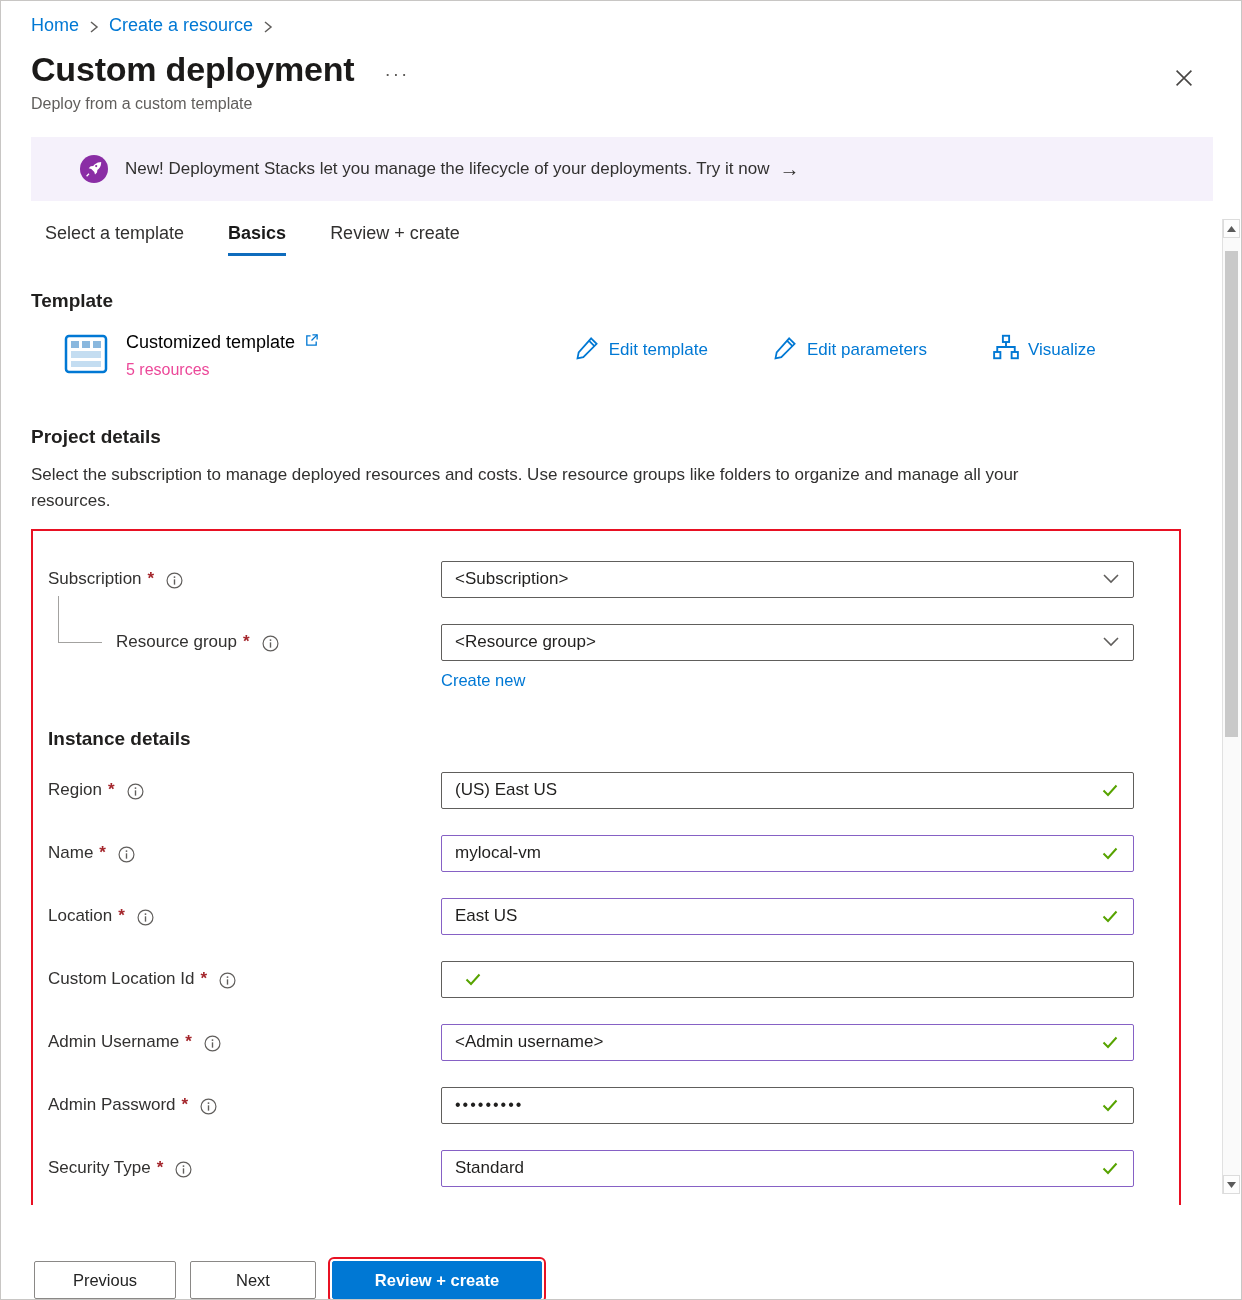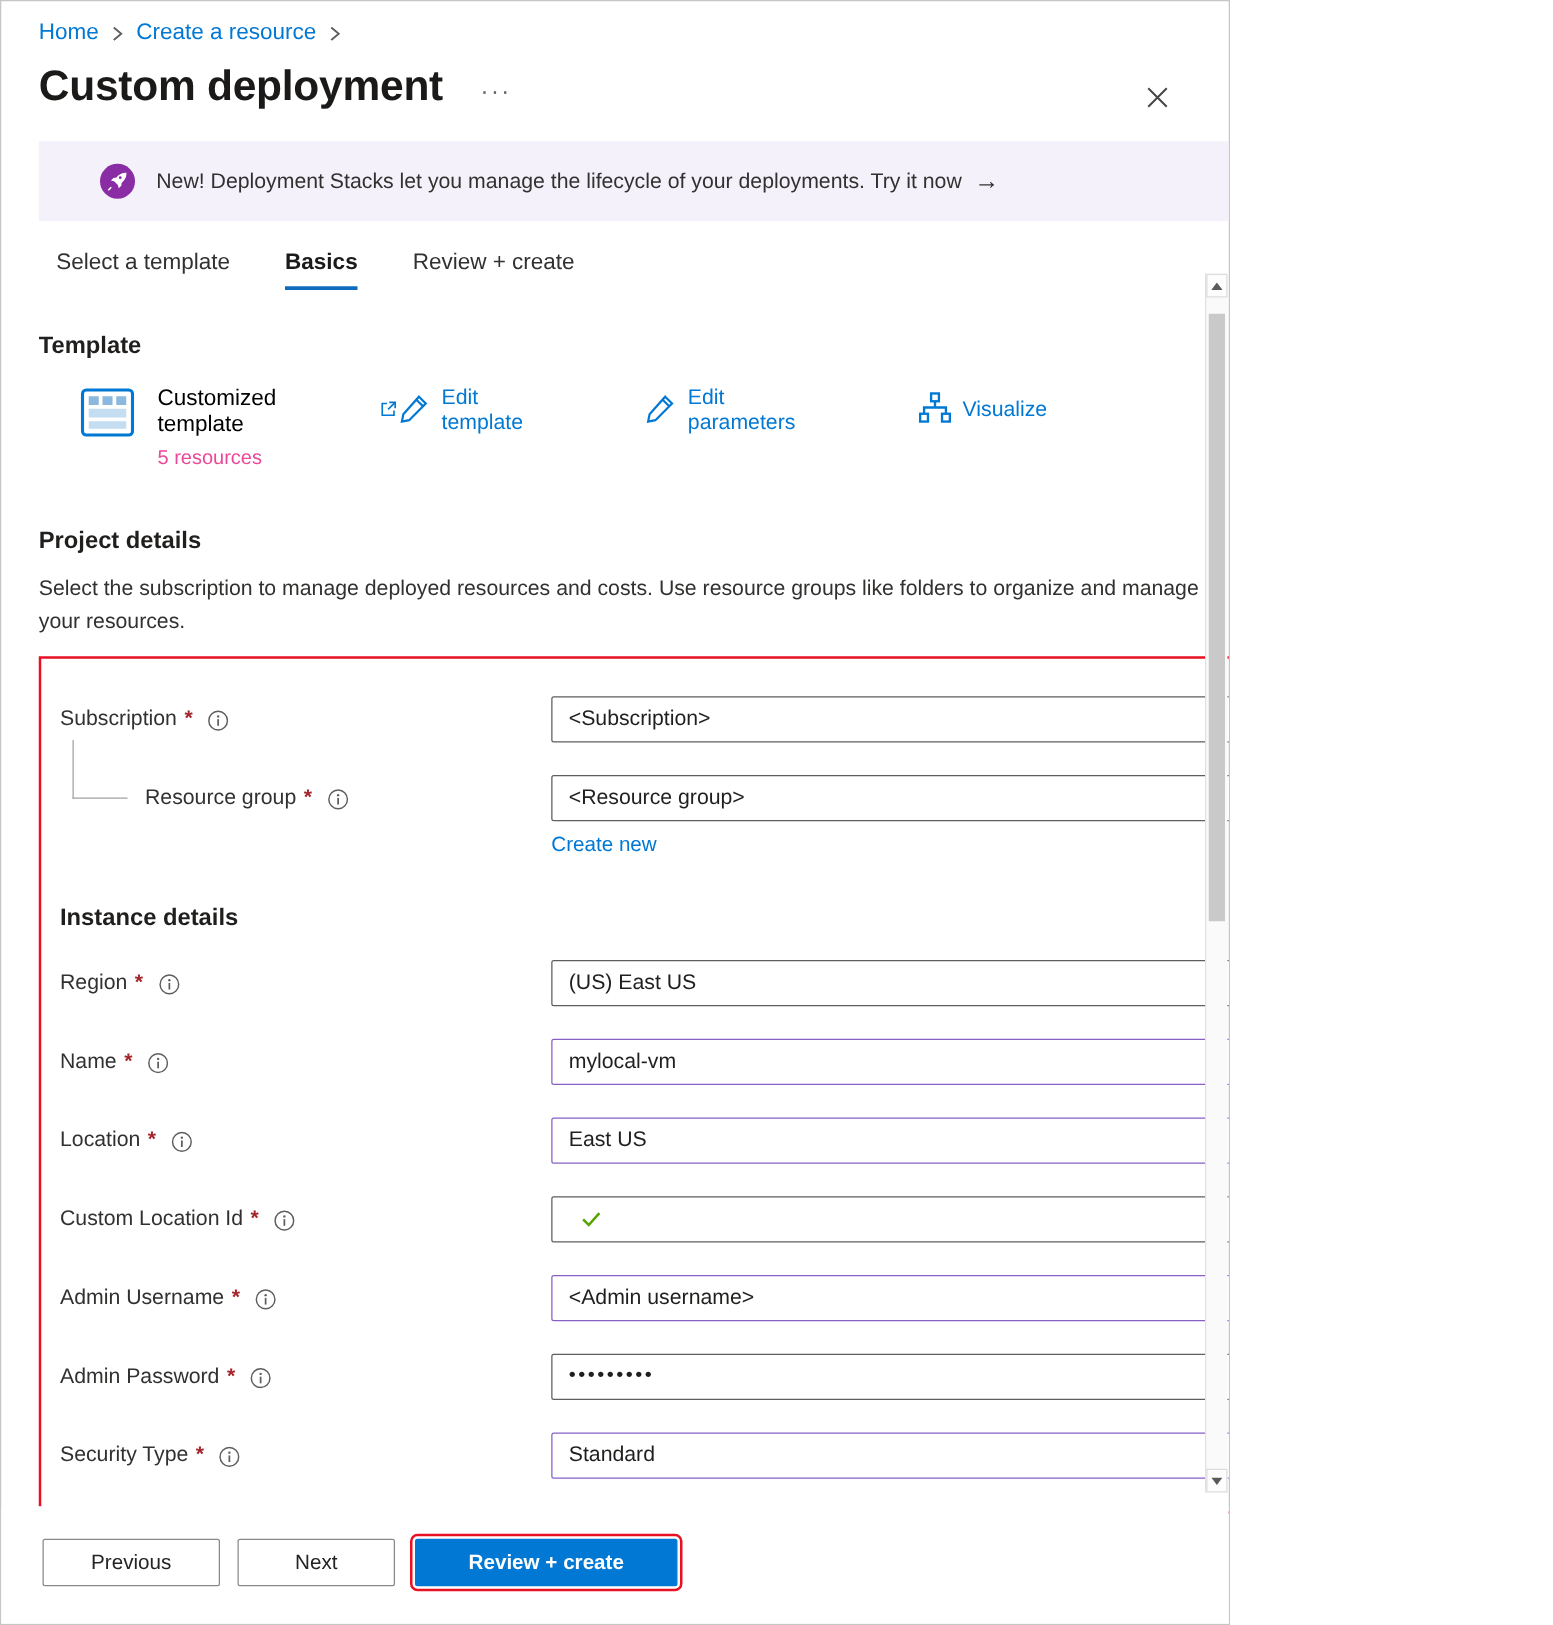"Home" .page { width: 984px -> 1242px }
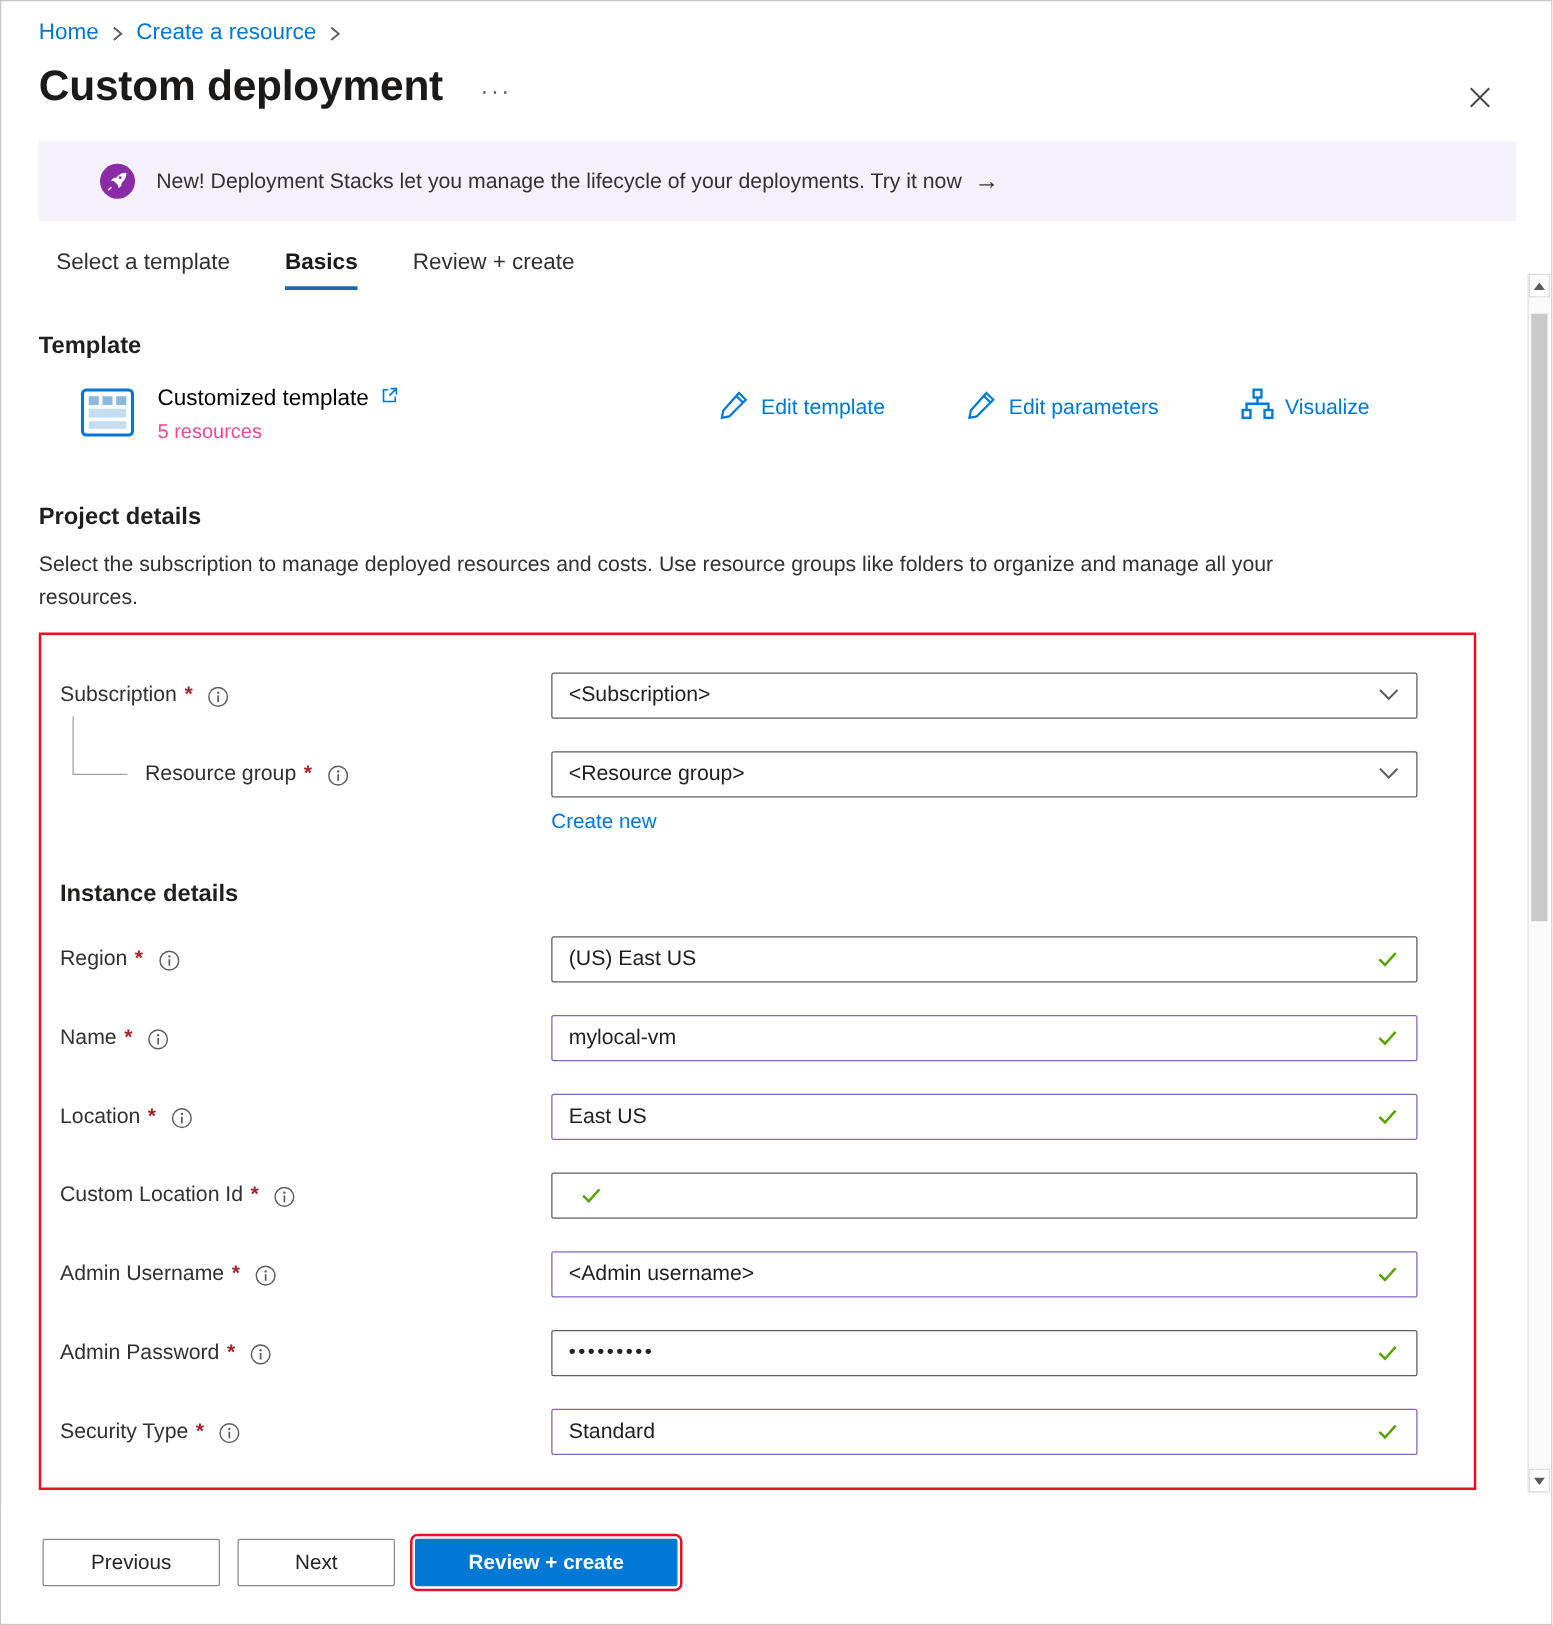"Deploy from a custom template" div.subtitle { html: none -> <div>Deploy from a custom template</div> }
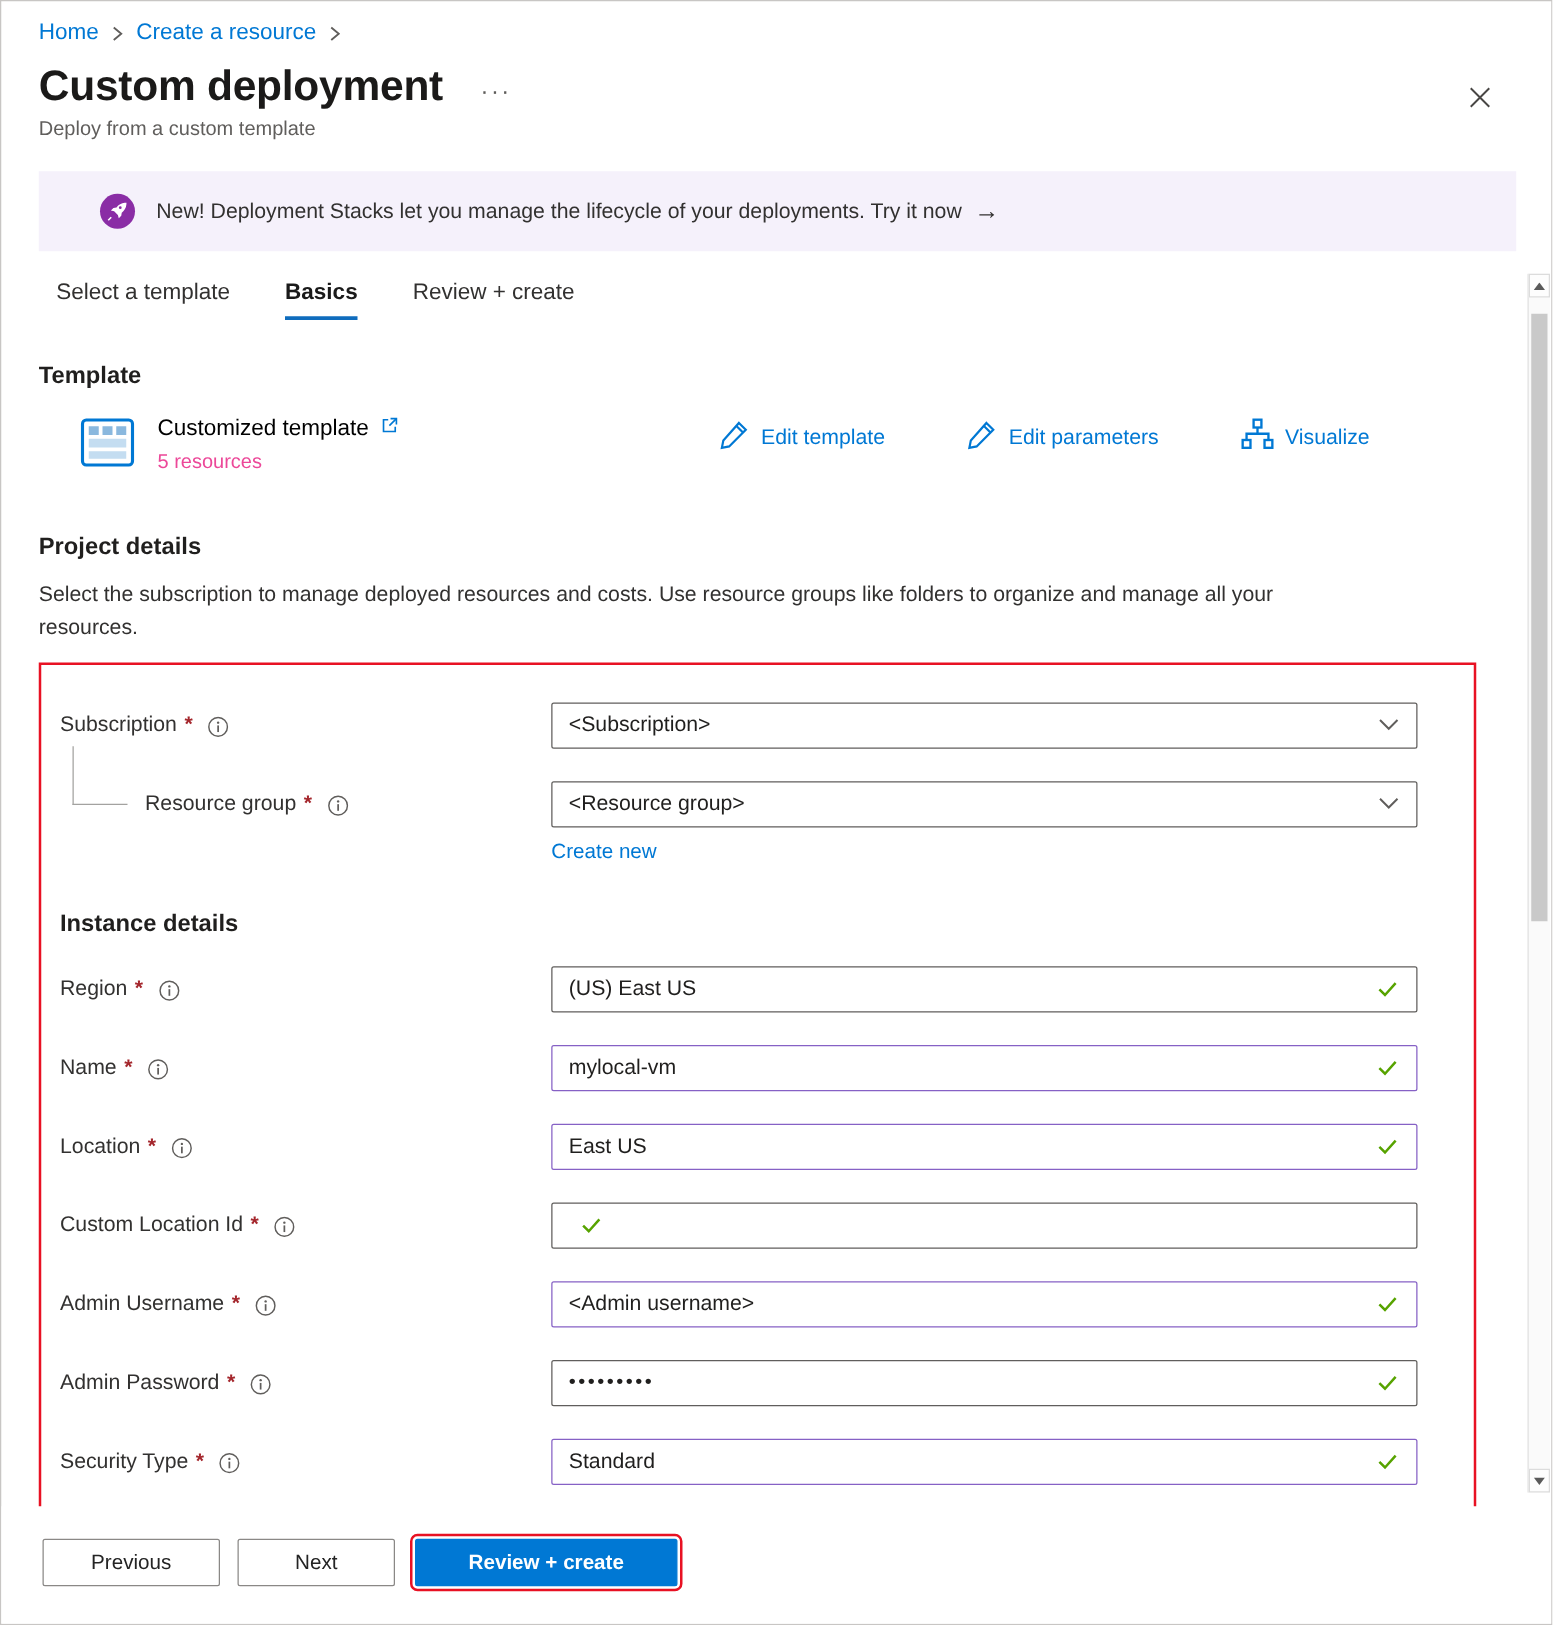"Previous" .footer { align-items: flex-start -> flex-end; padding: 26px 0 13px 33px -> 26px 0 0 33px }
